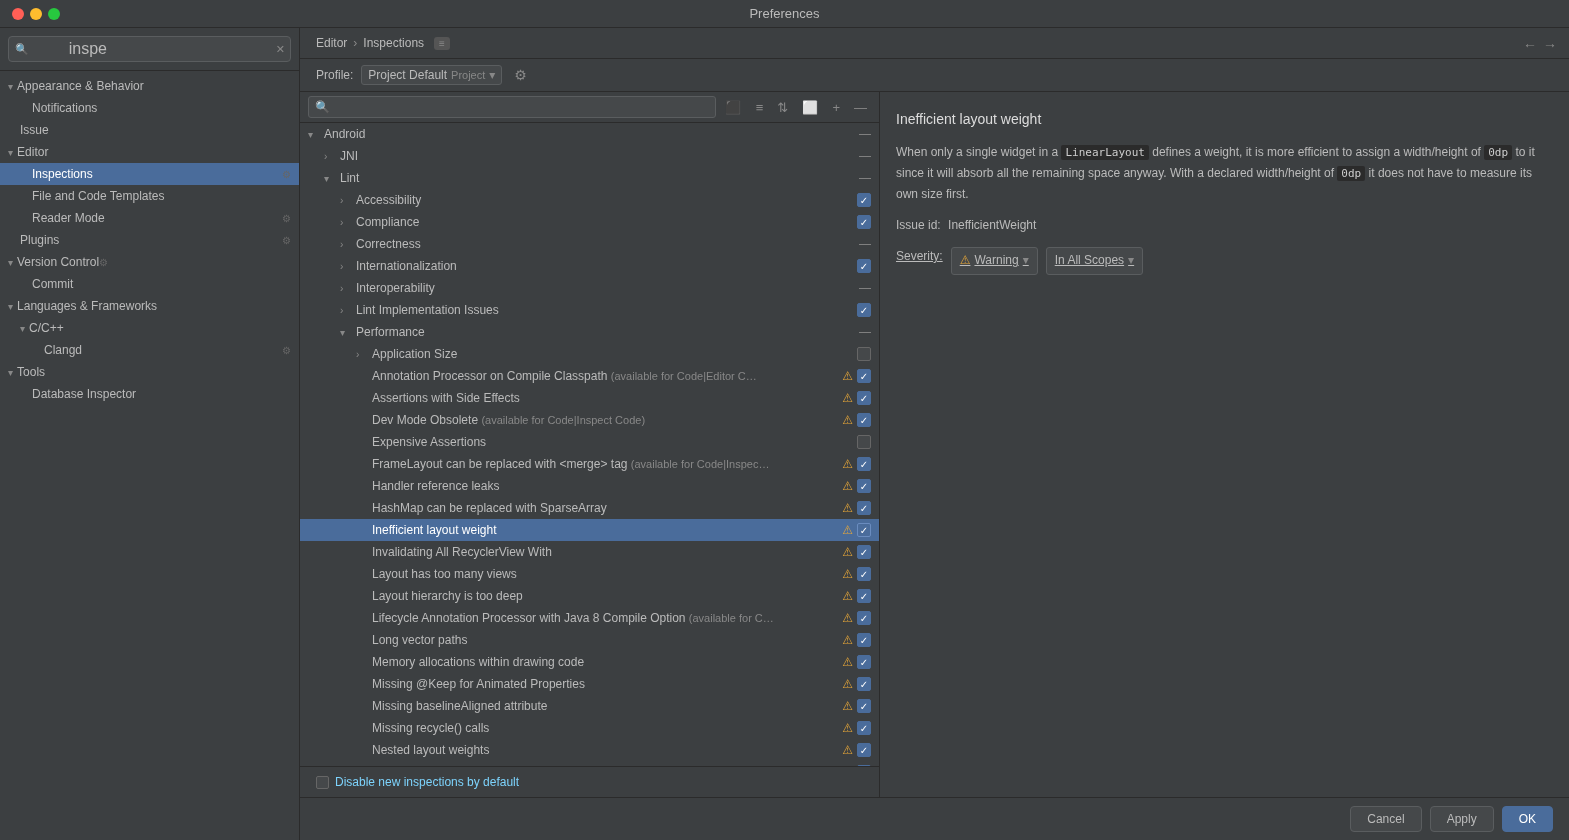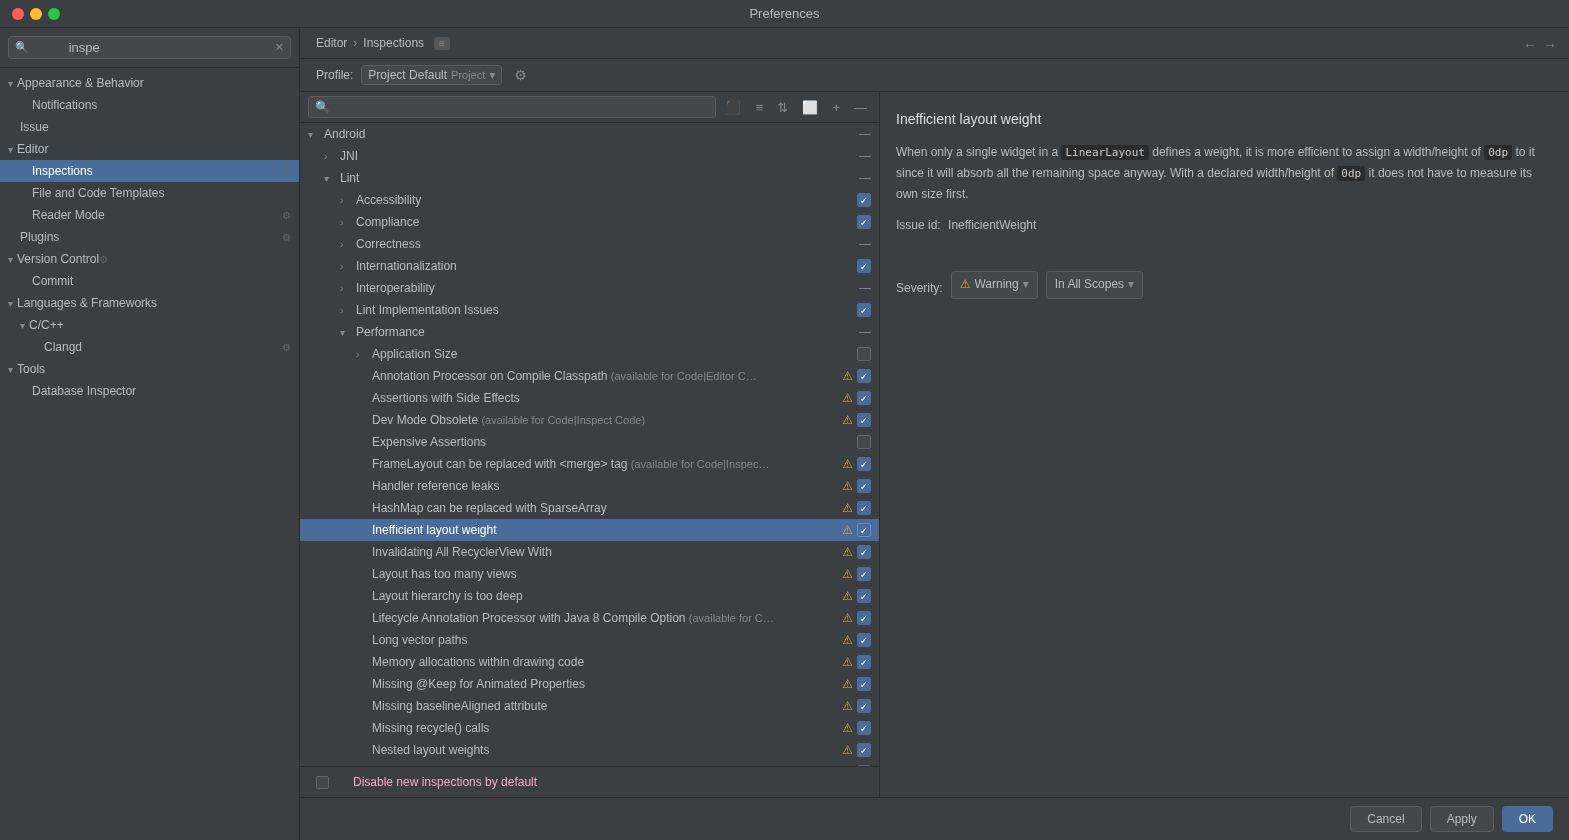"inspe" .search-input-wrap input { font-size: 13px -> 16px }
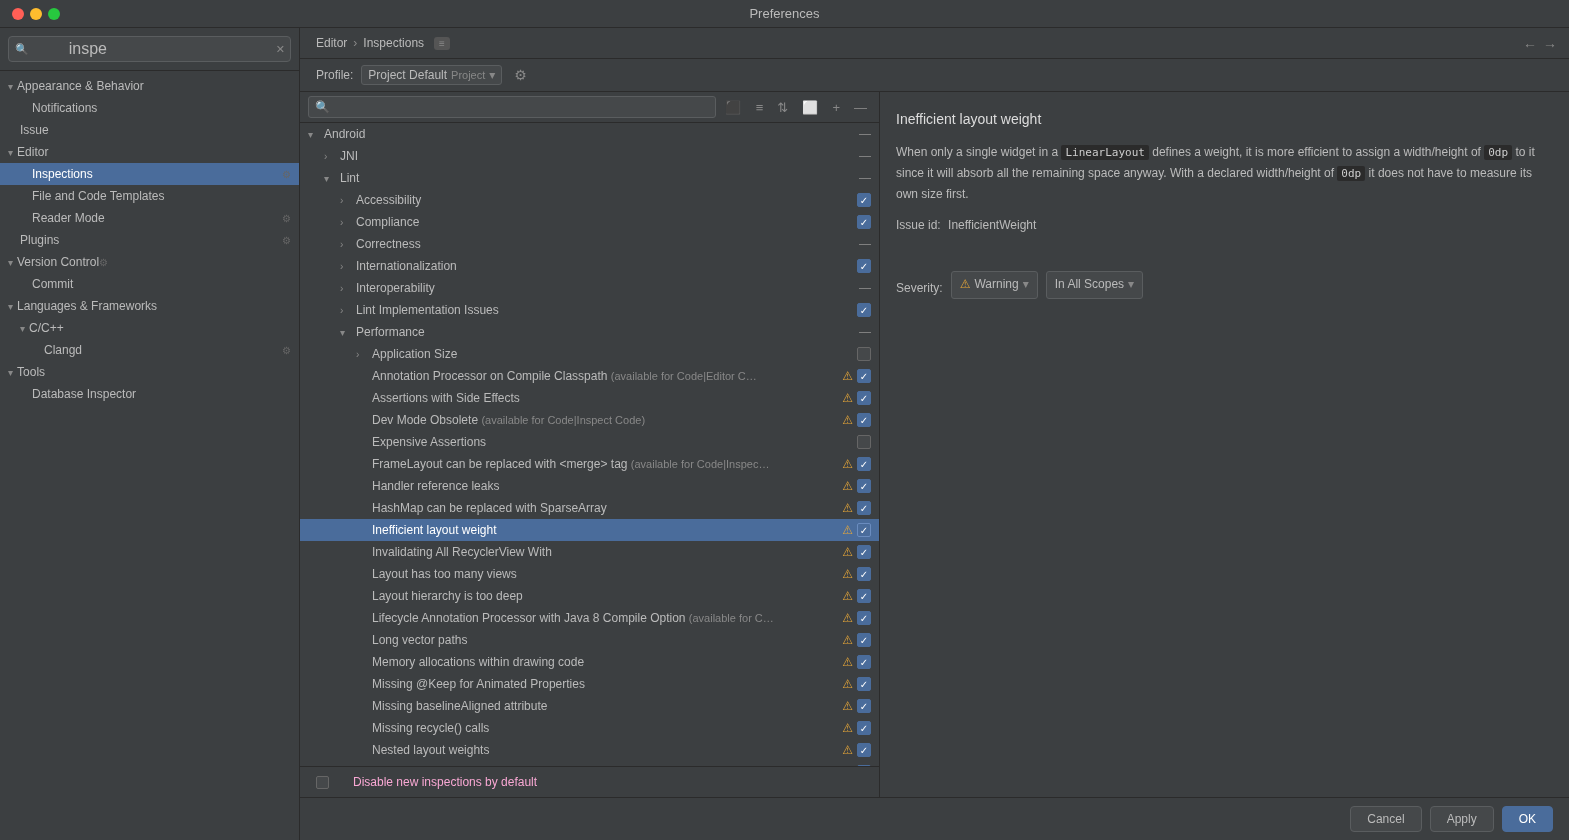"Severity:" .severity-row { align-items: flex-end -> flex-start; margin-top: 36px -> 12px; text-decoration: none -> underline }
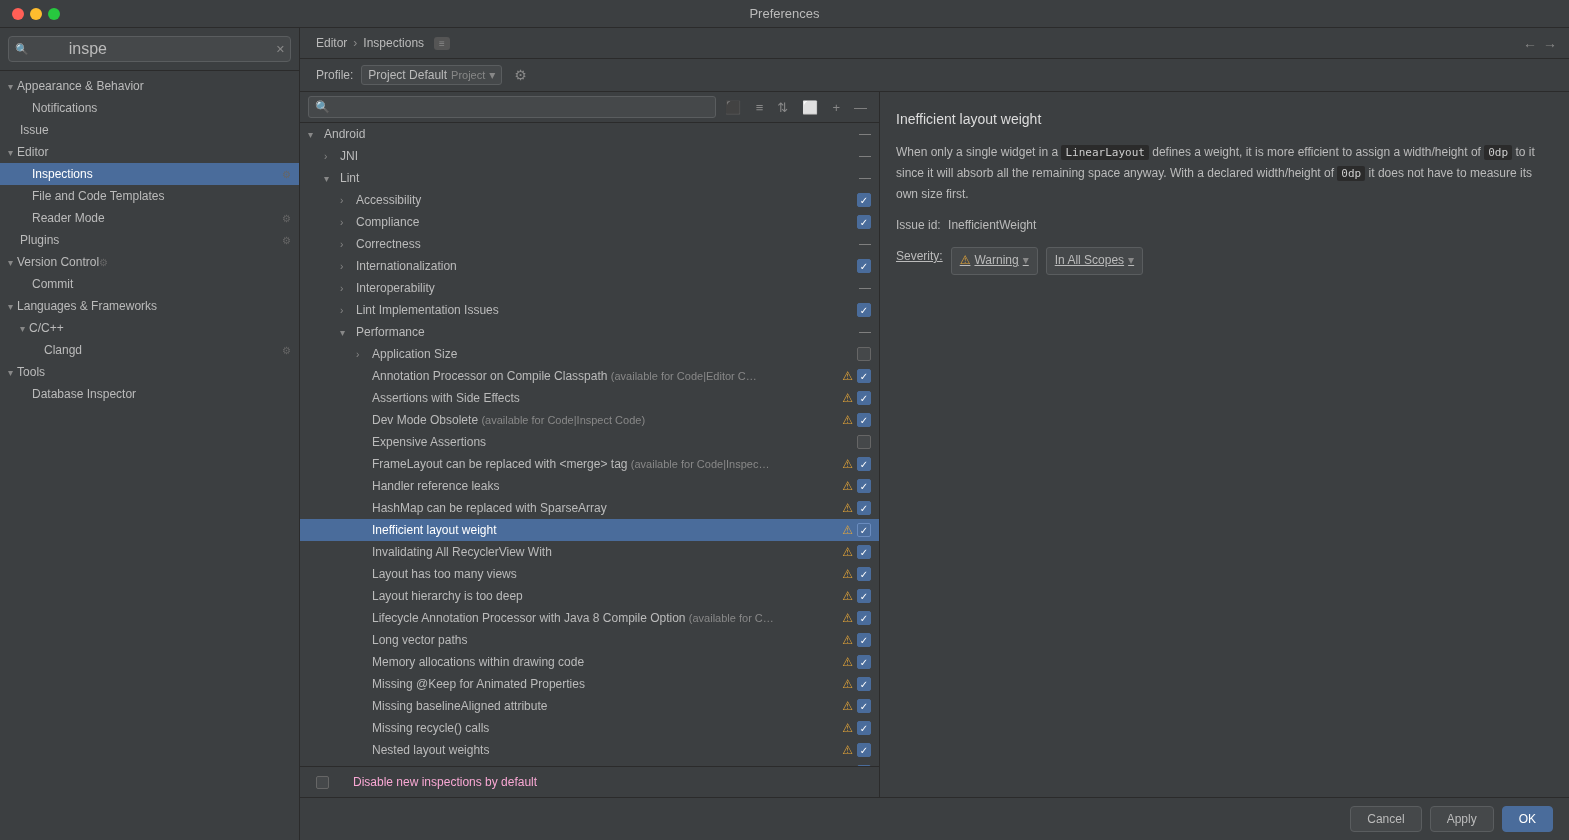"Disable new inspections by default" .disable-checkbox-row { color: #f9a8d4 -> #7dd3fc; gap: 24px -> 6px }
